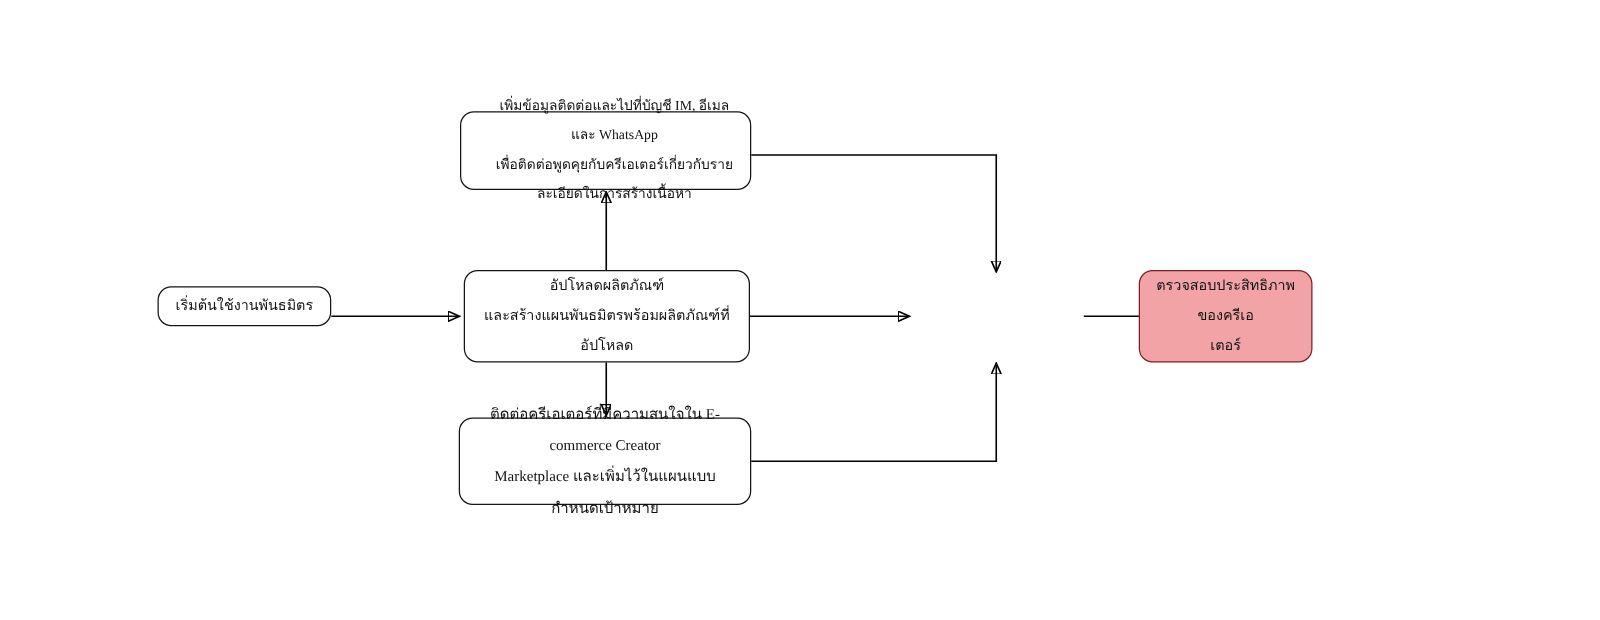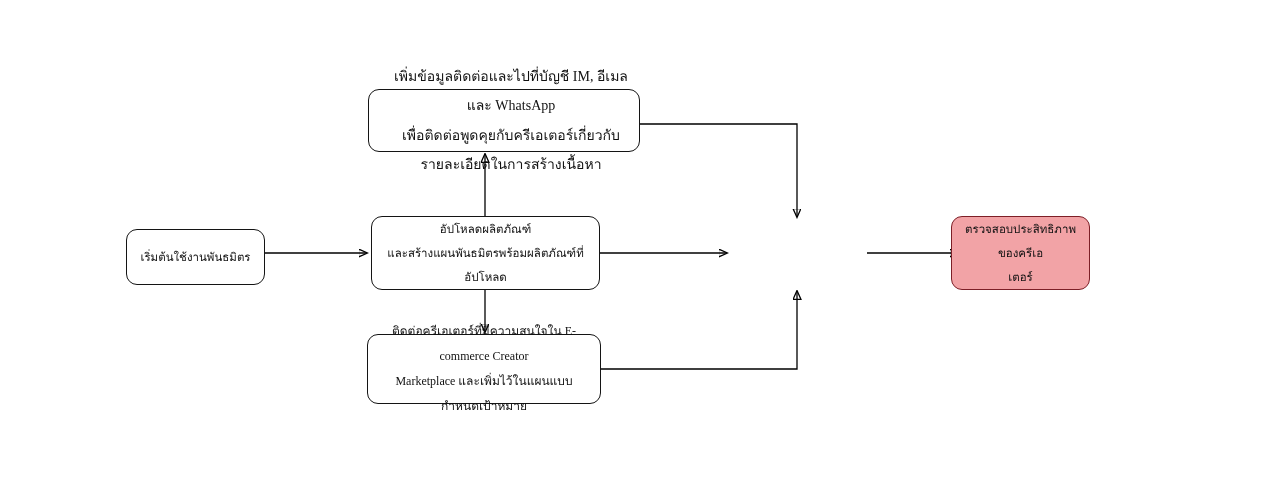"เพิ่มข้อมูลติดต่อและไปที่บัญชี IM, อีเมล" .node-add-contact { font-size: 14px -> 11px; width: 272px -> 233px }
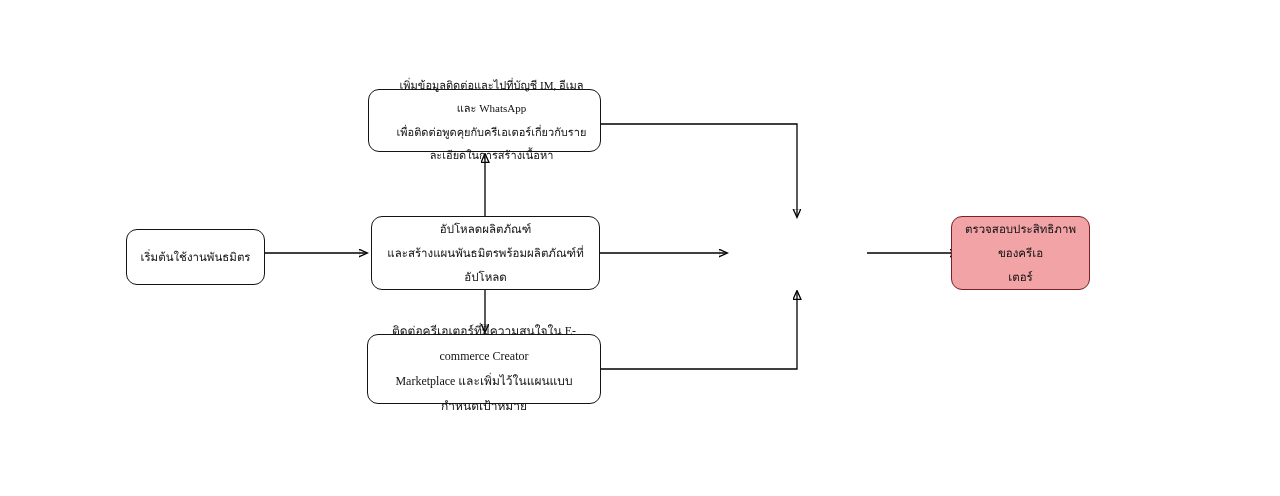"ตรวจสอบประสิทธิภาพของครีเอ" .node-review { left: 951px -> 911px }
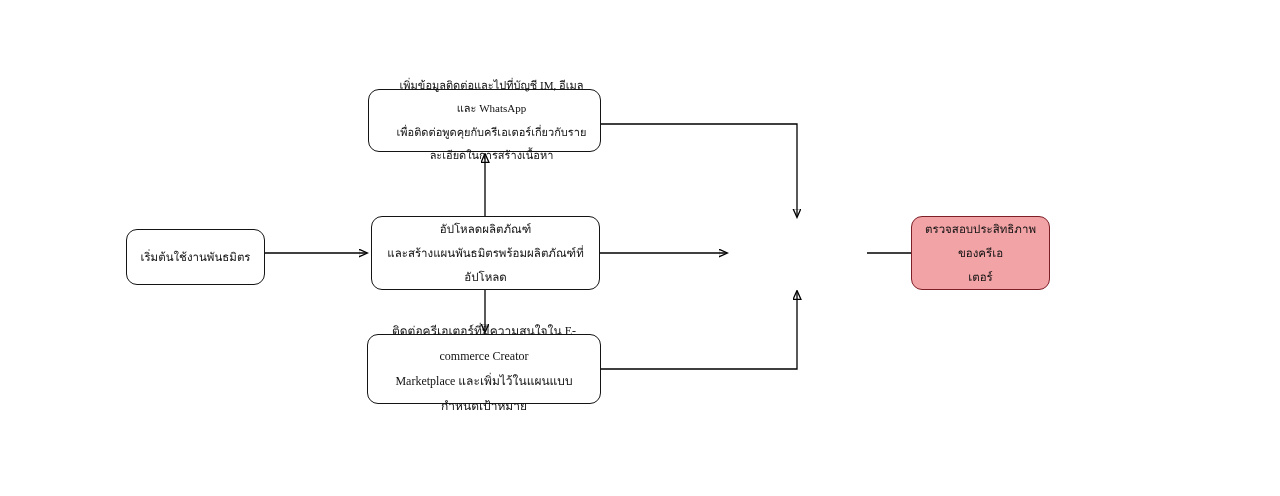"เริ่มต้นใช้งานพันธมิตร" .node-start { height: 56px -> 32px }
